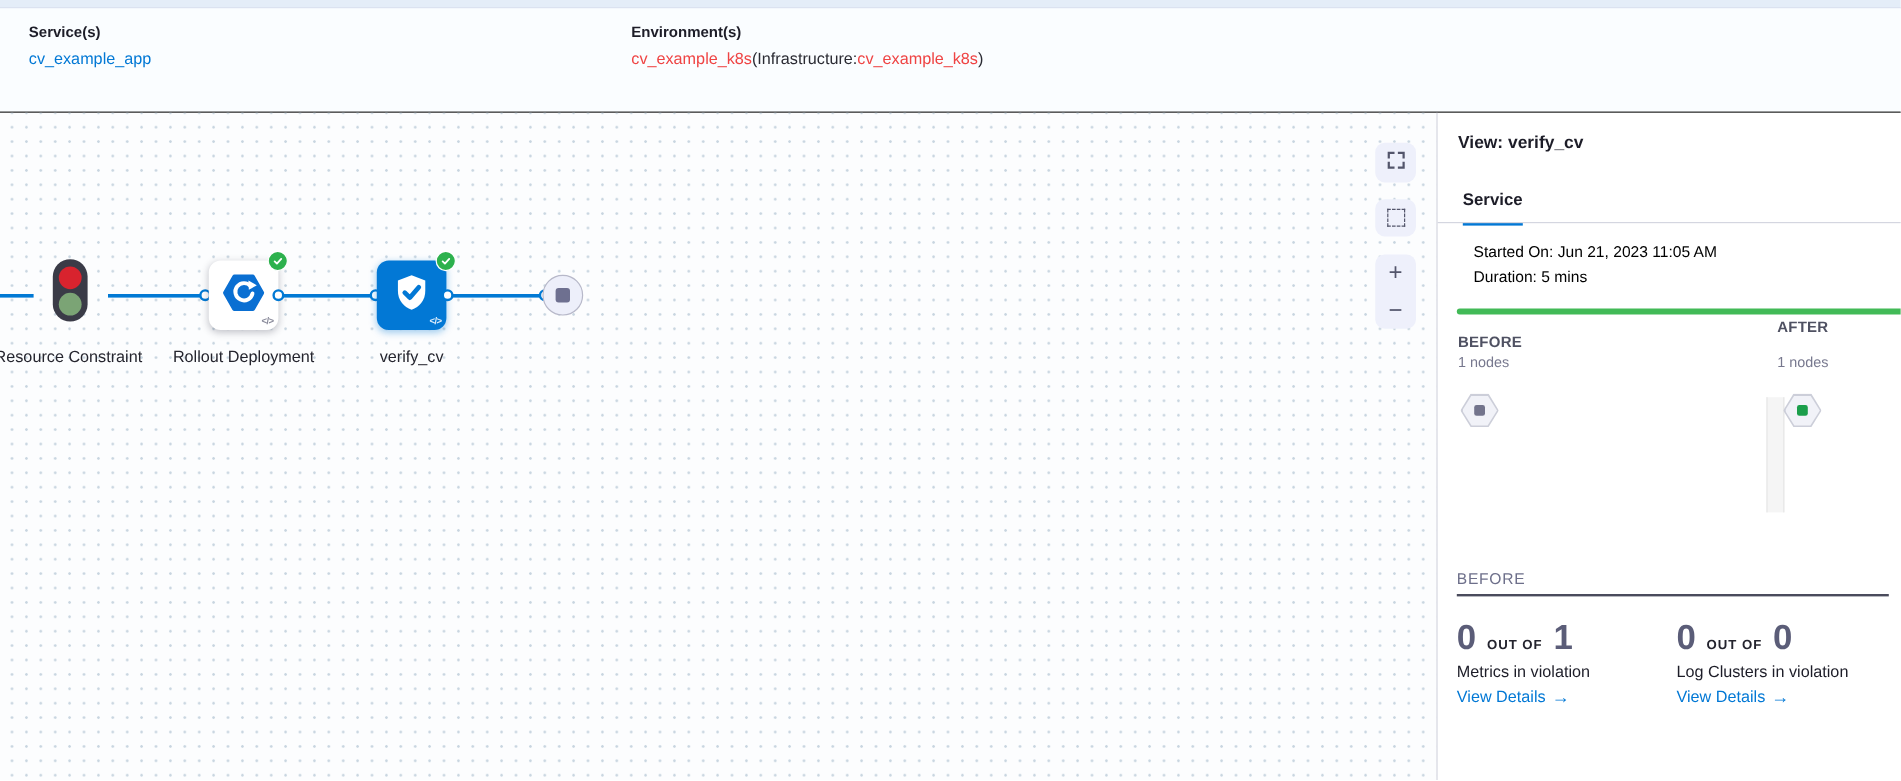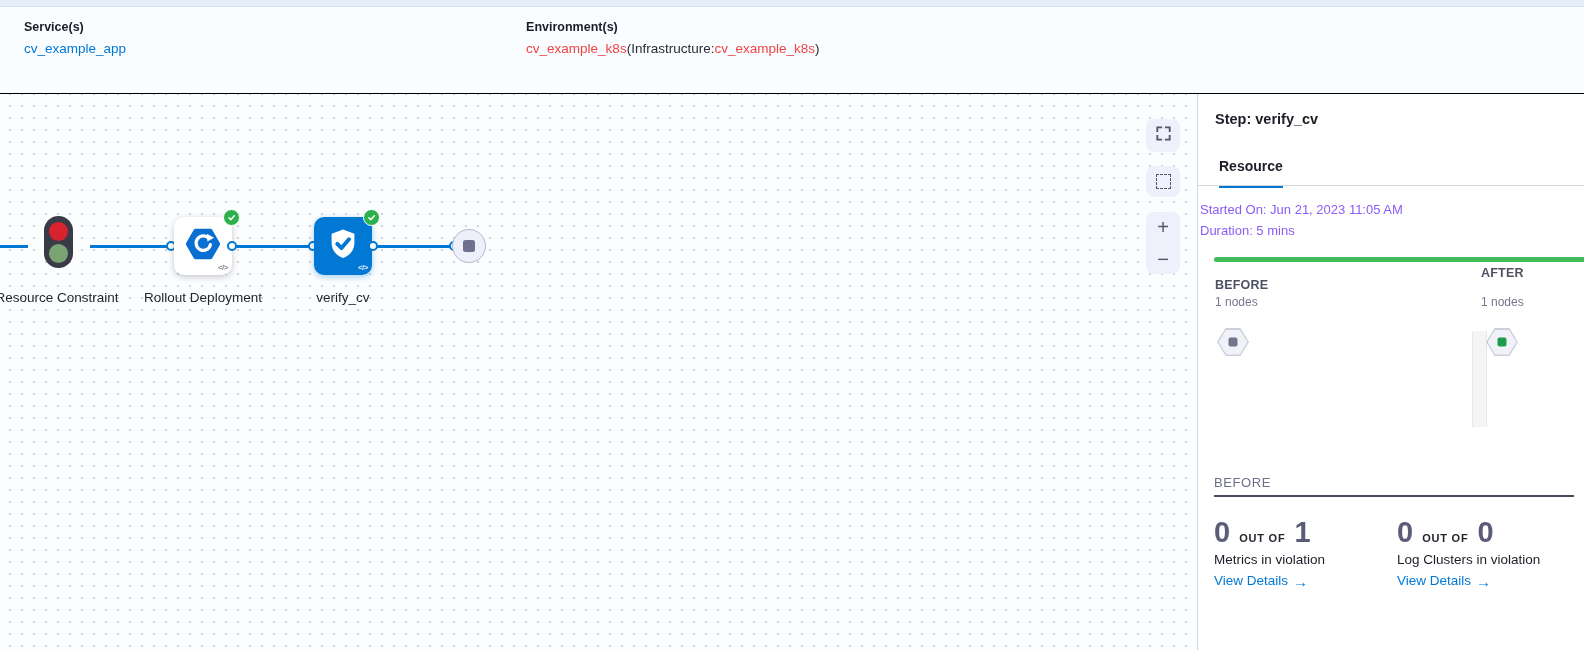"Step: verify_cv" div.p-title { text: Step -> View }
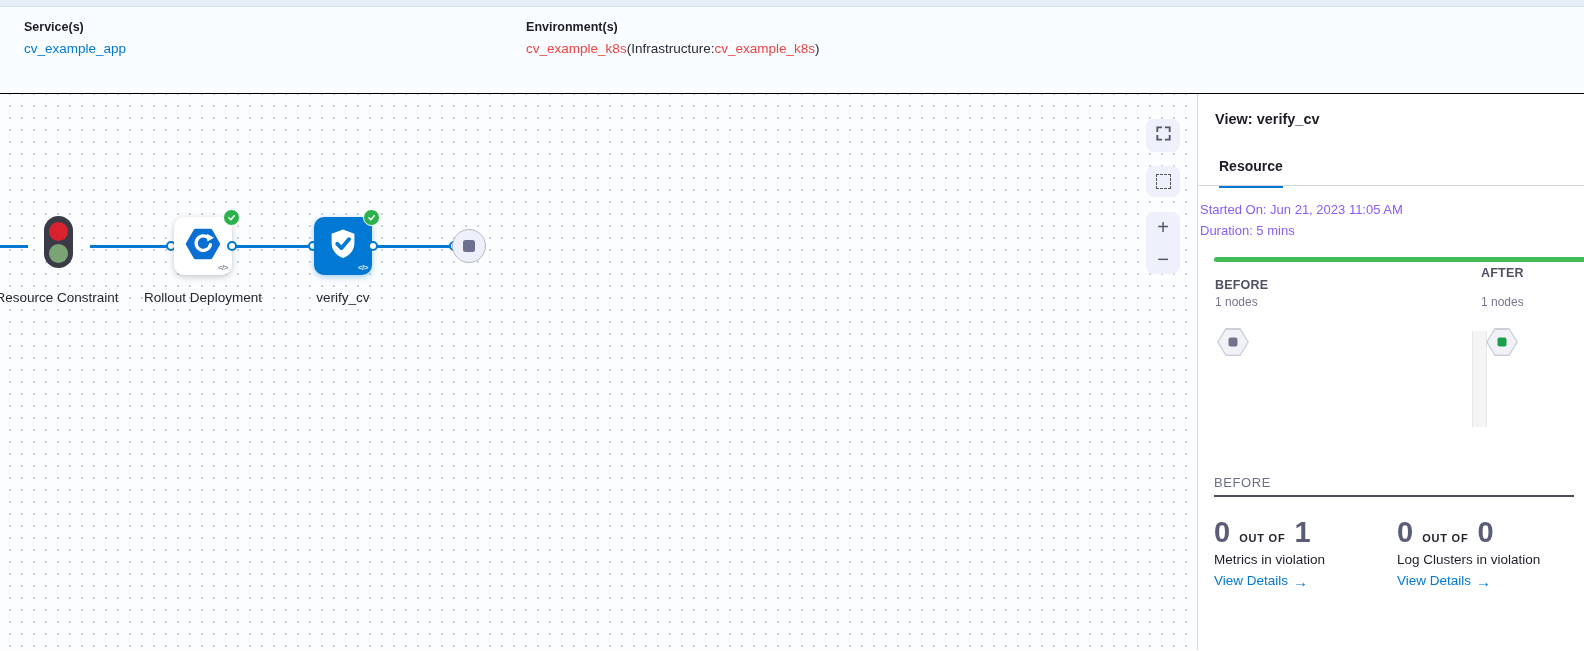"Resource" div.tab { text: Resource -> Service }
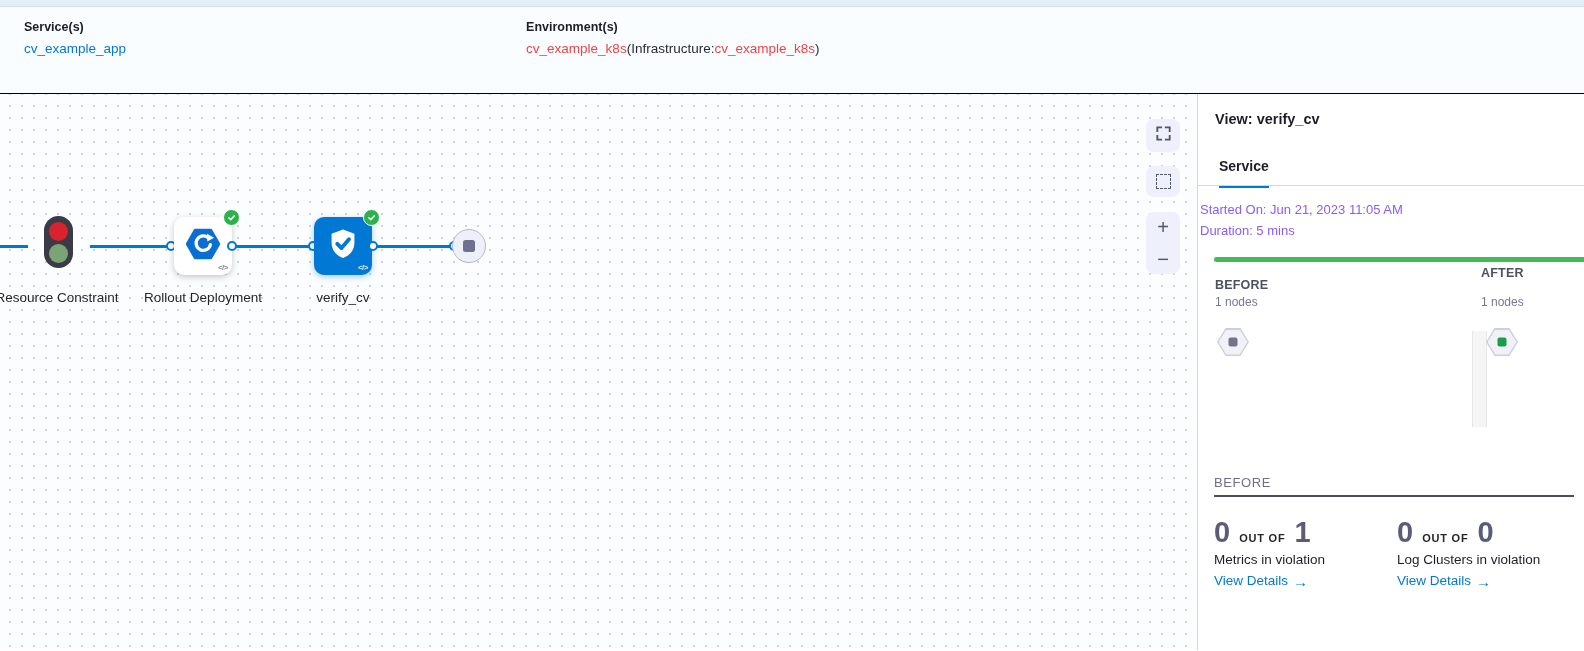"Started On: Jun 21, 2023" .meta { color: #8b5cf6 -> #000000; left: 2px -> 30px }
